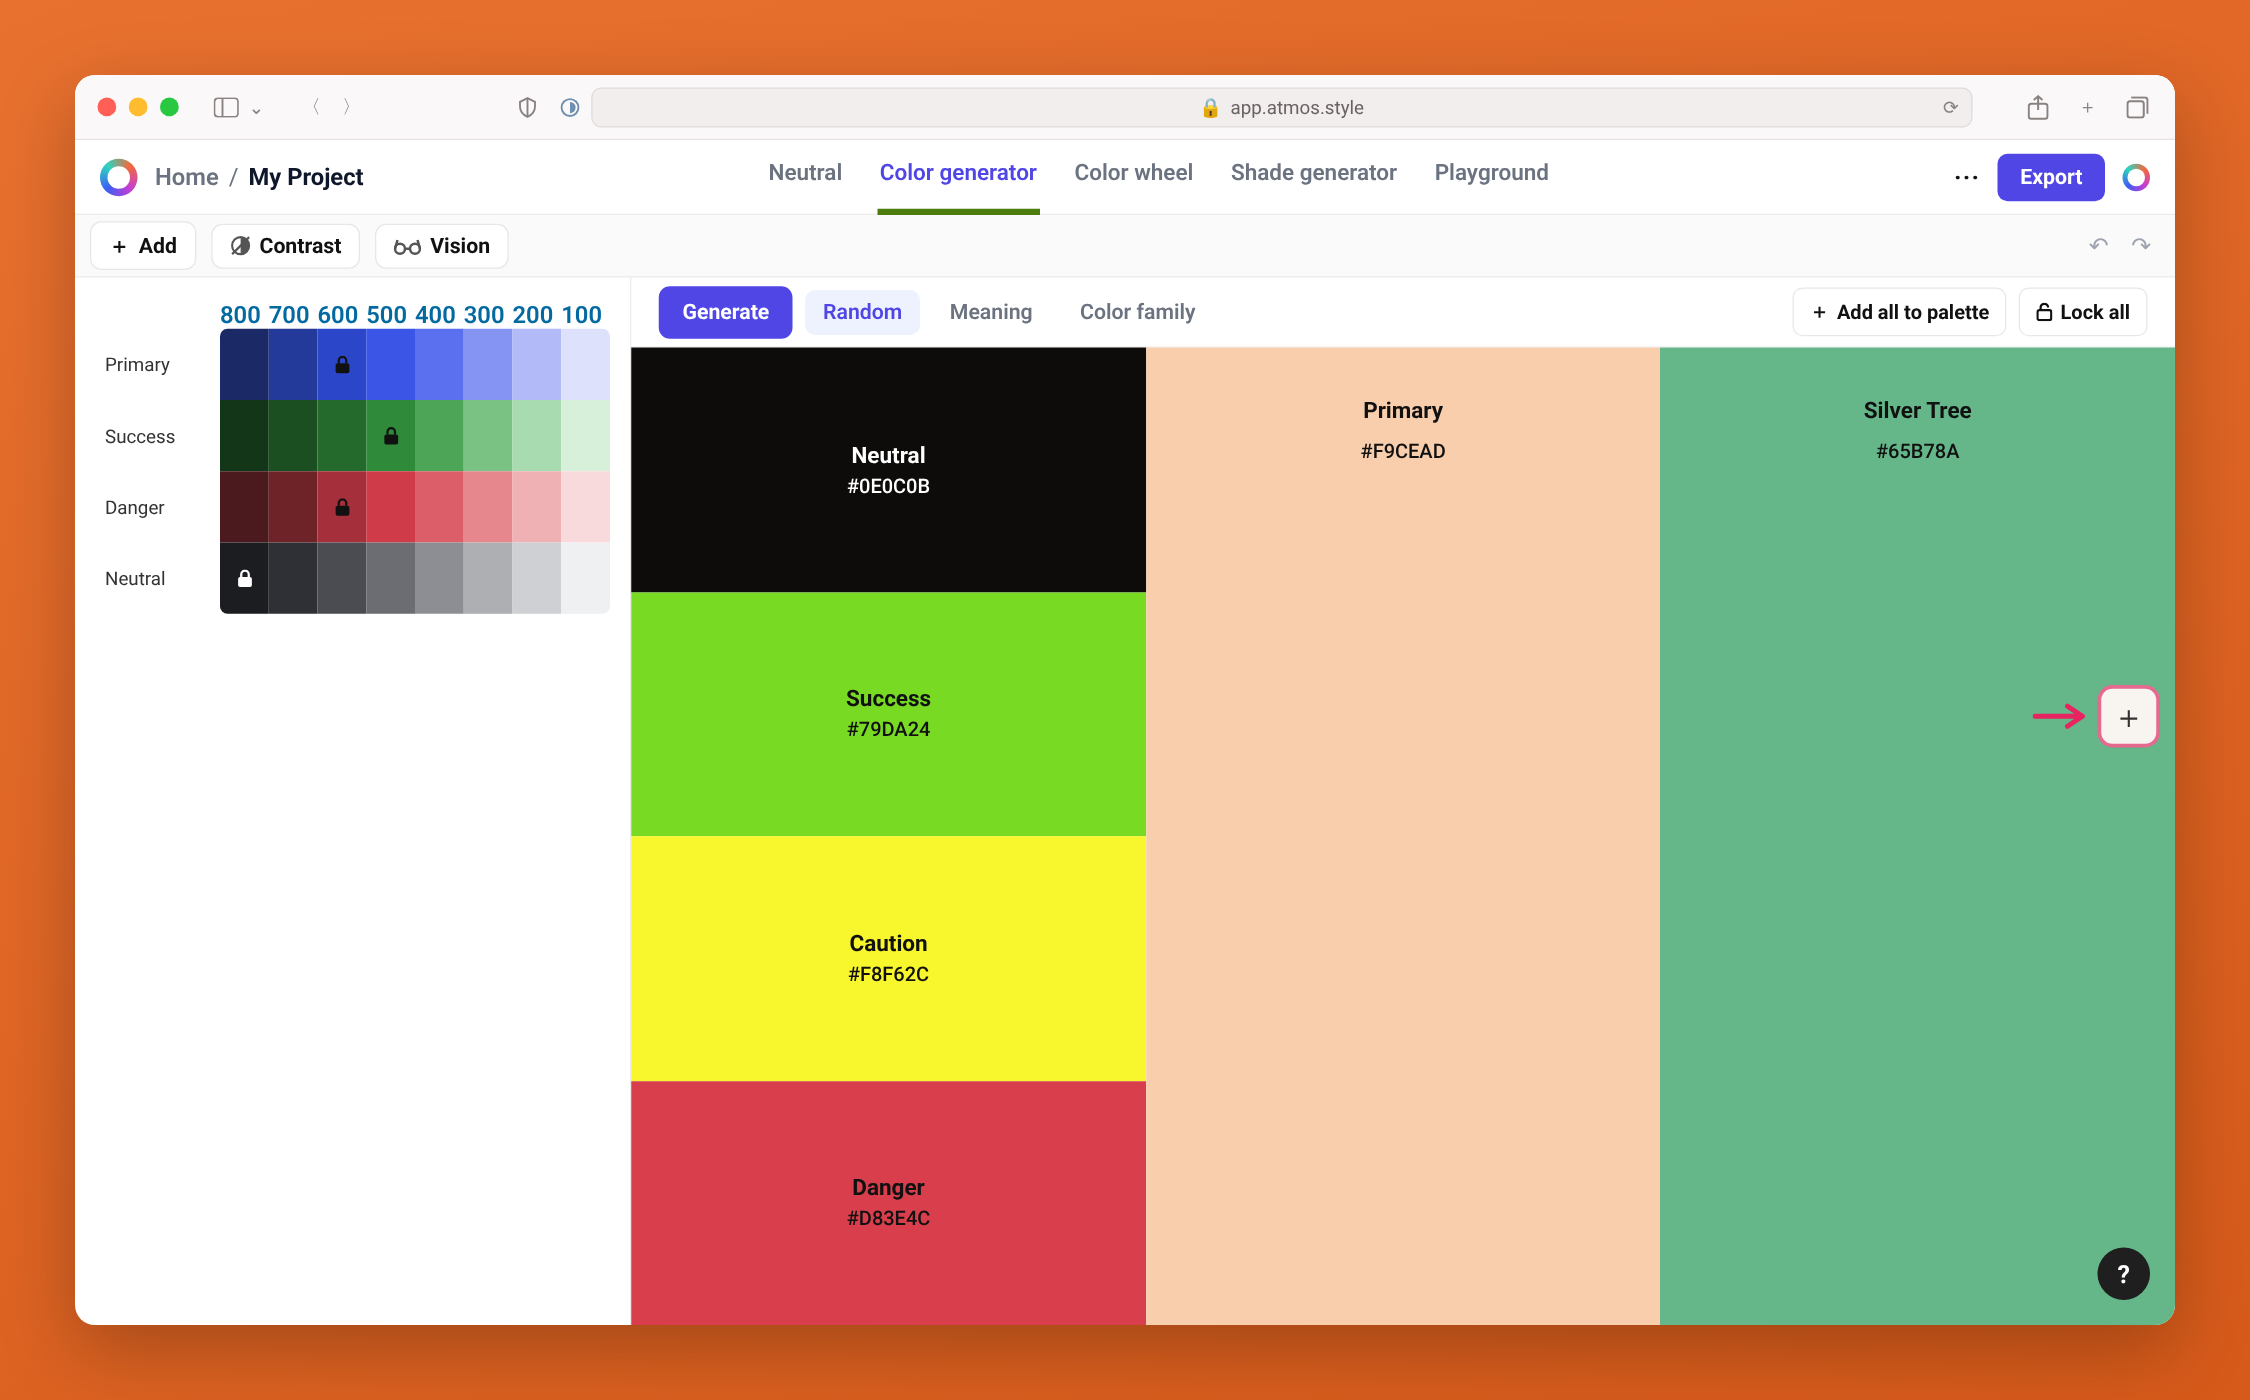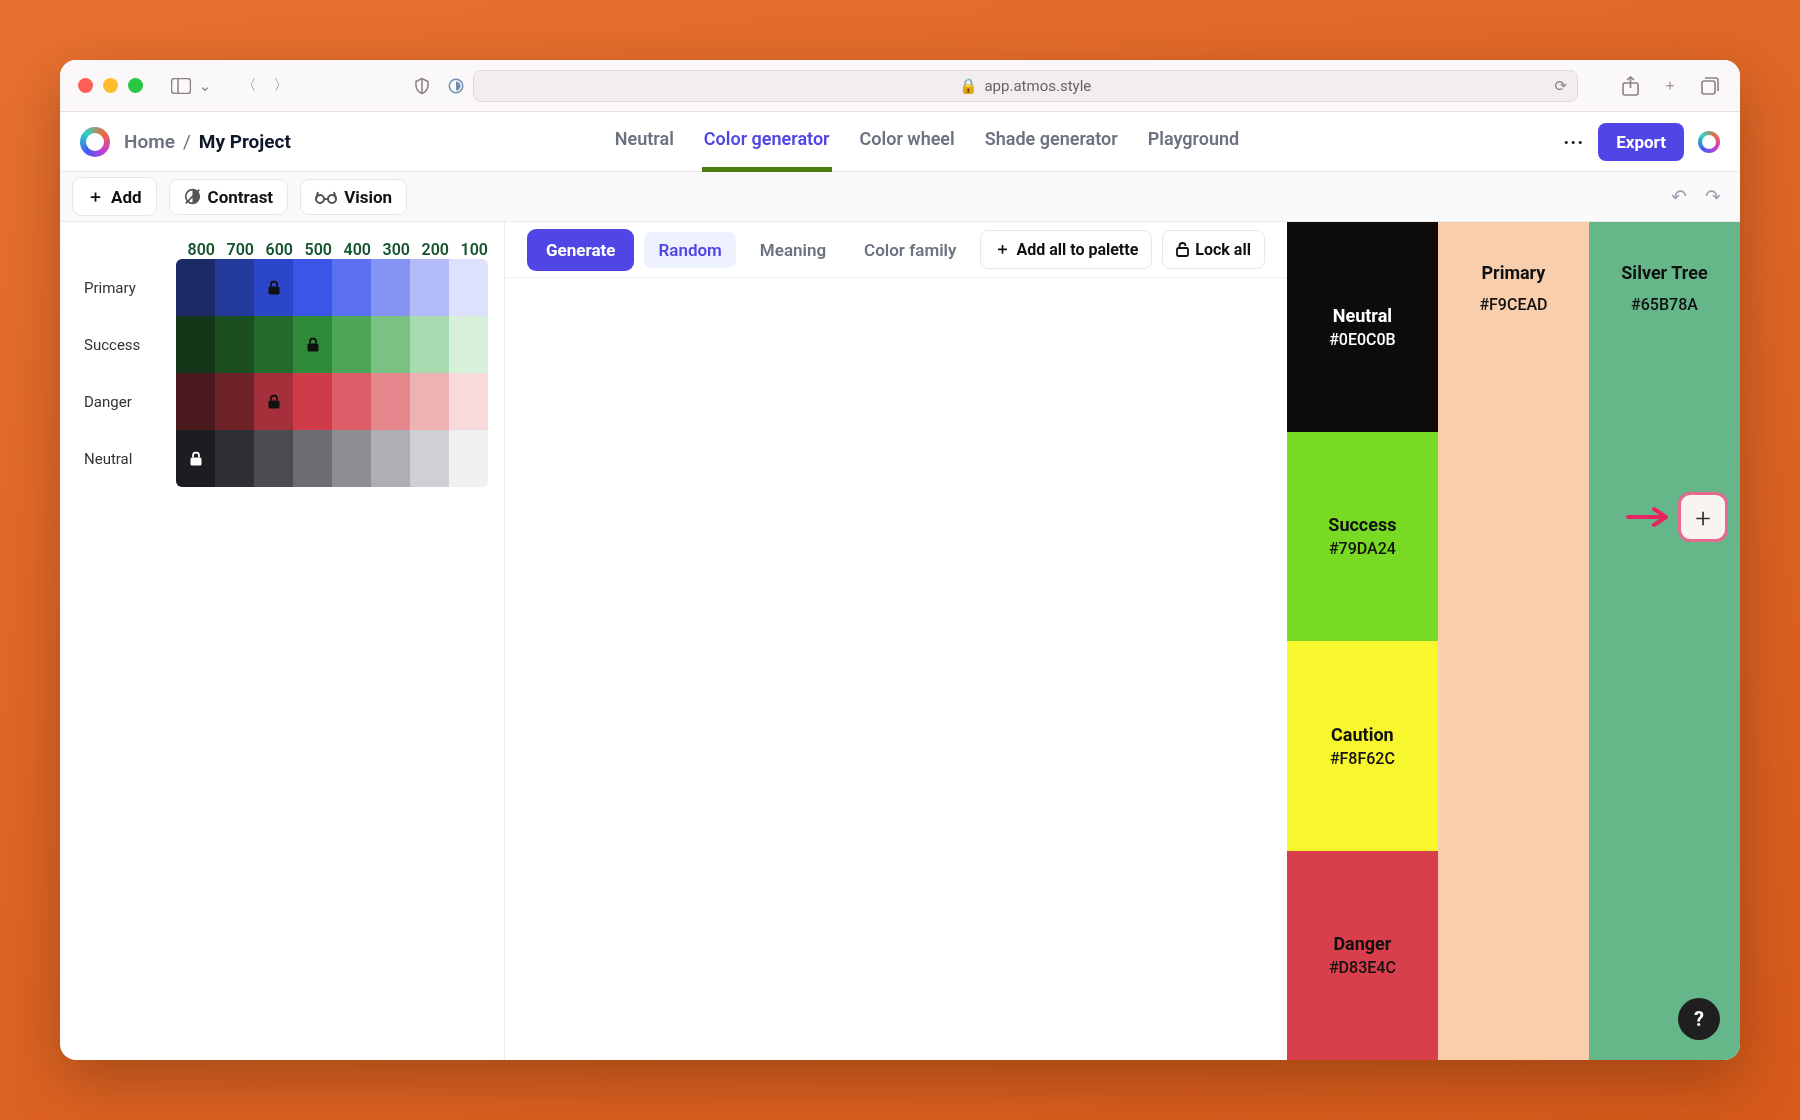"800" .grid-header div { color: #14532d -> #0369a1; font-size: 16px -> 19px; text-align: right -> left }
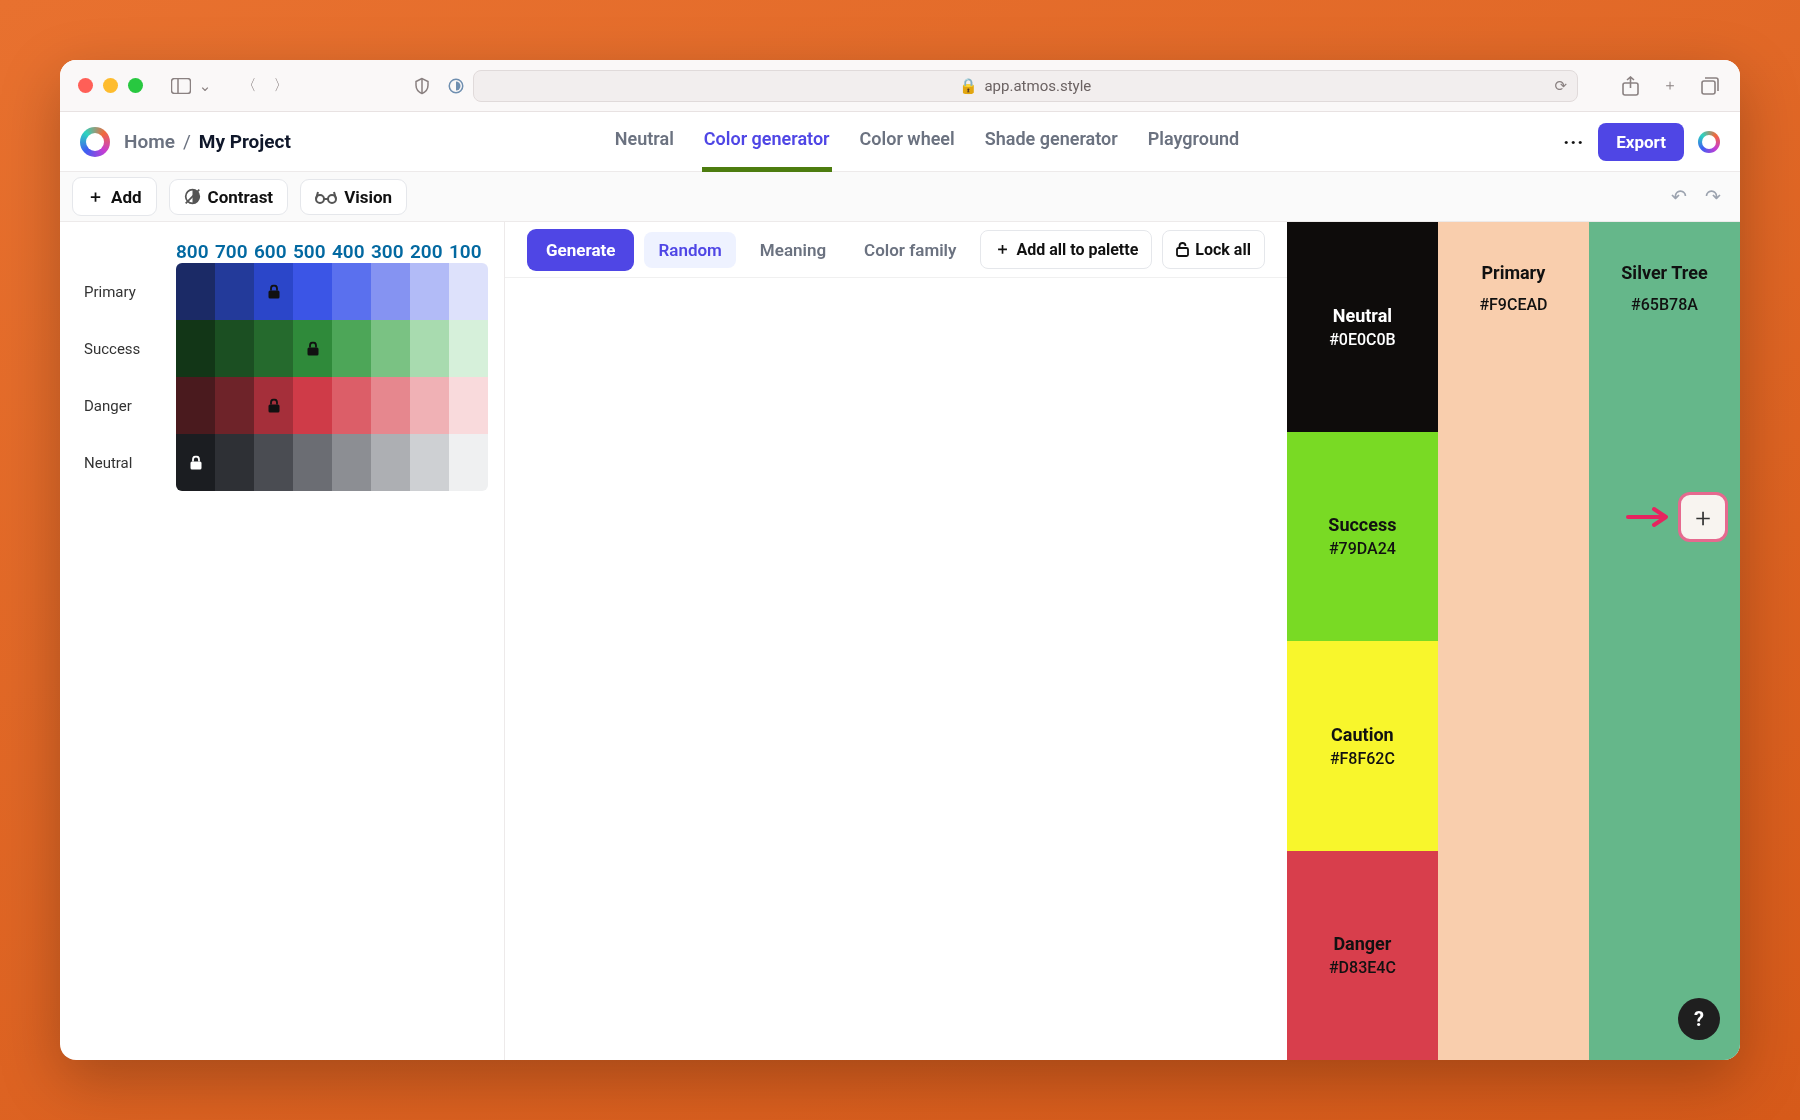"Generate" .right-panel { flex-direction: row -> column }
